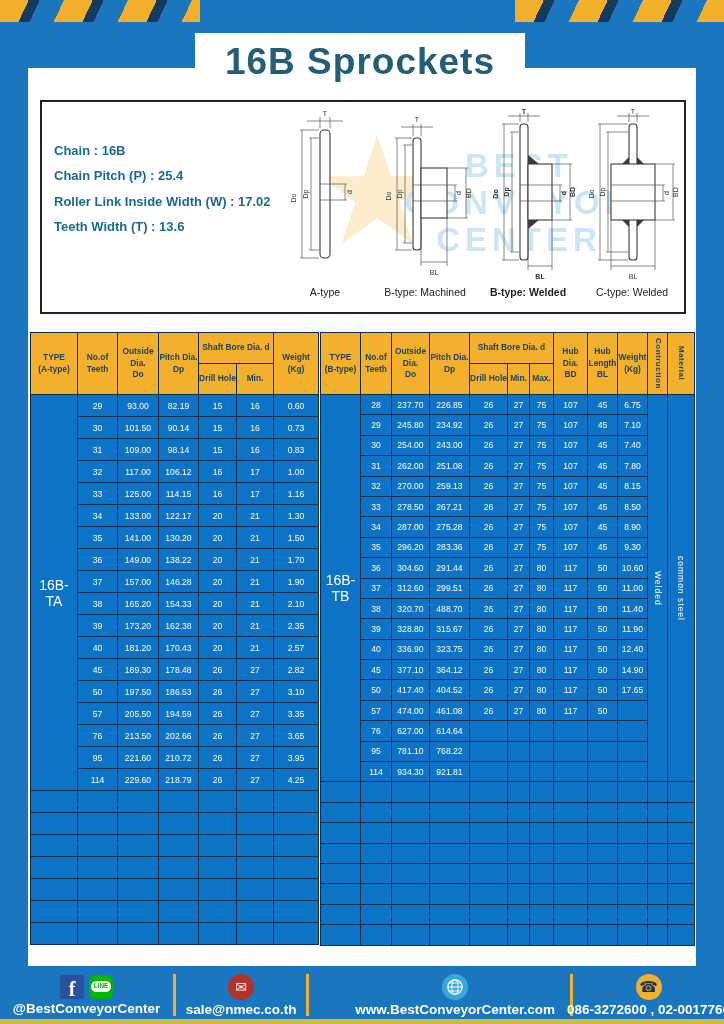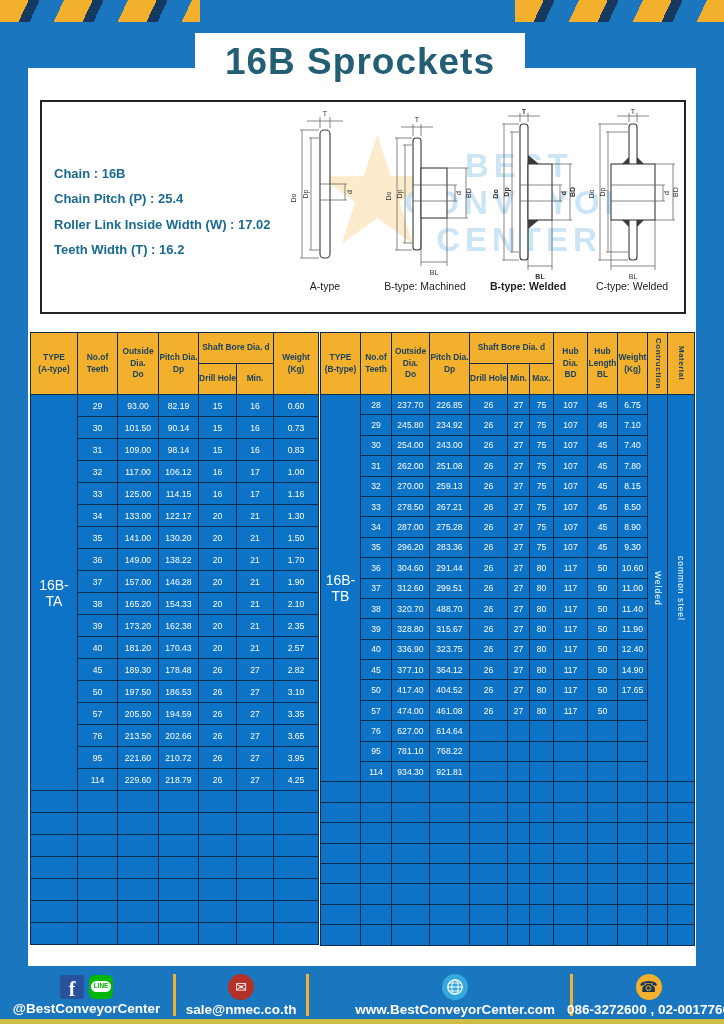"Chain : 16B" .specs { top: 59px -> 36px }
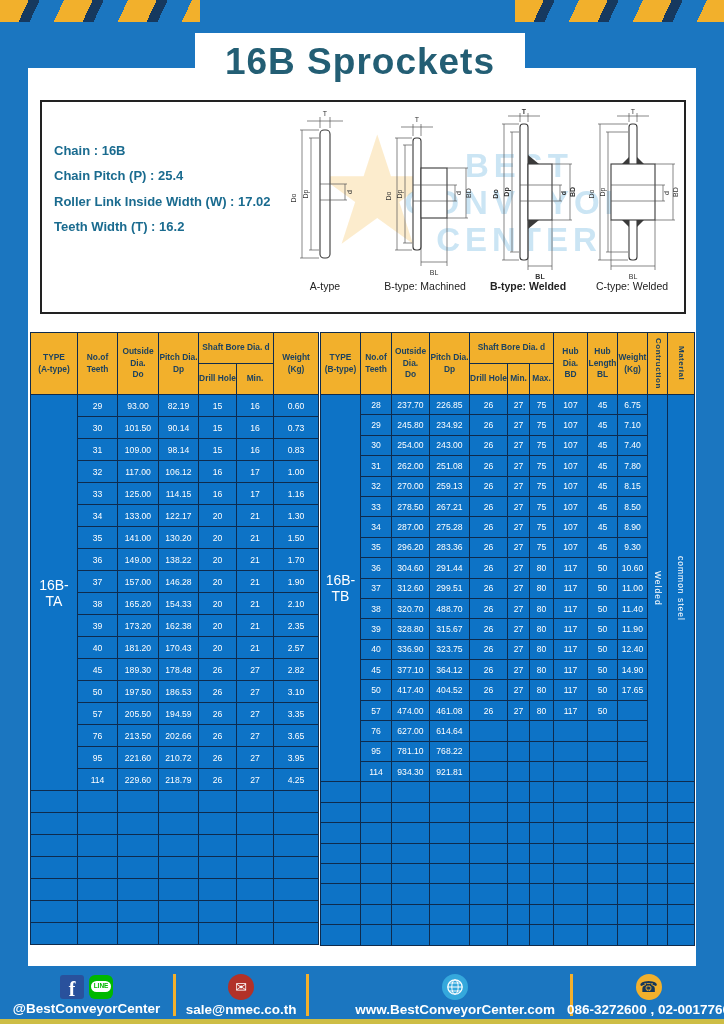"Teeth Width (T) : 16.2" div { text: 16.2 -> 13.6 }
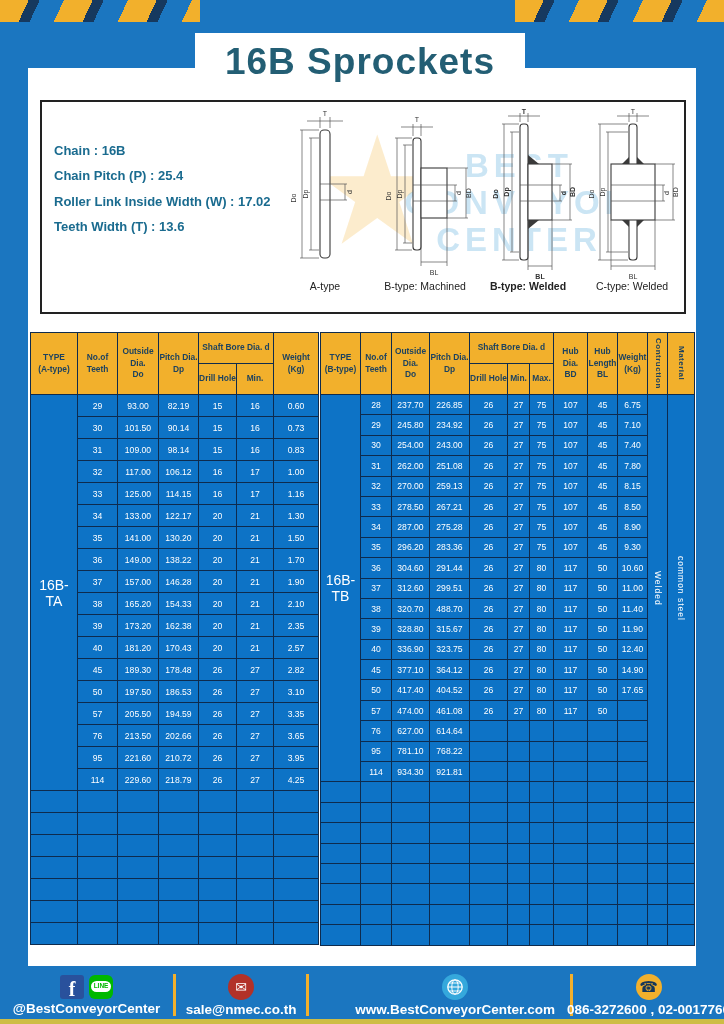"A-type" .diag-label { top: 172px -> 178px }
